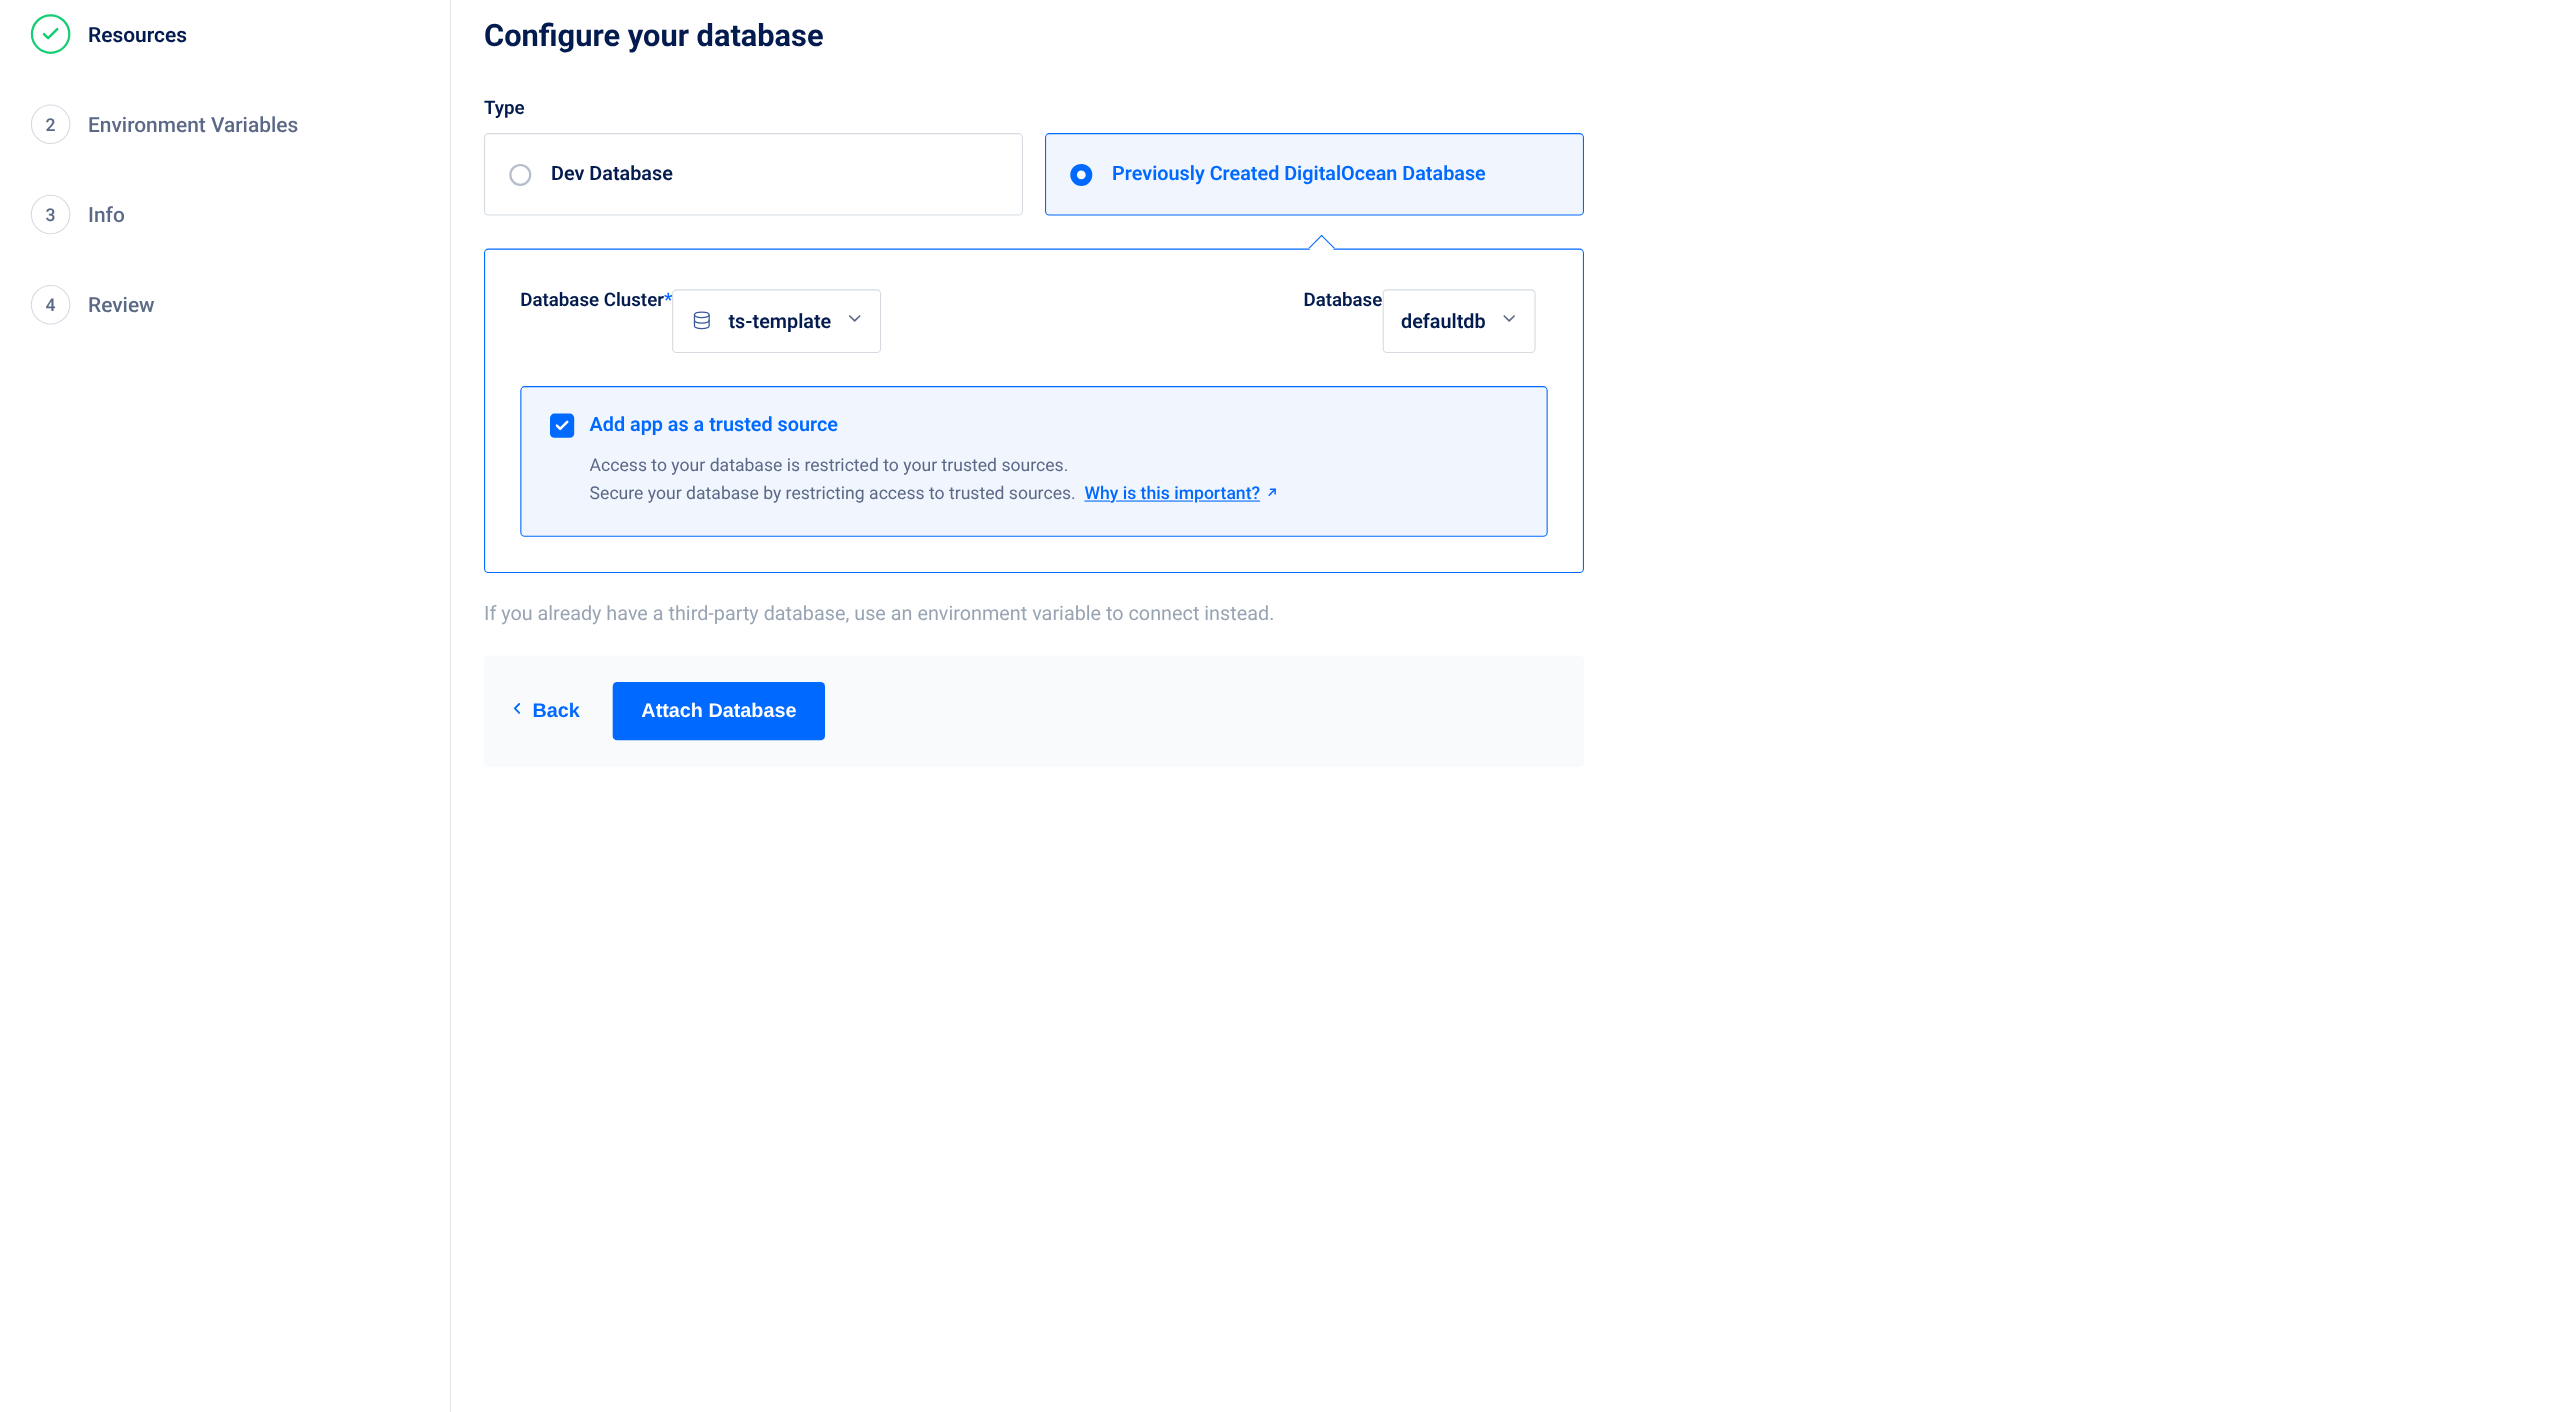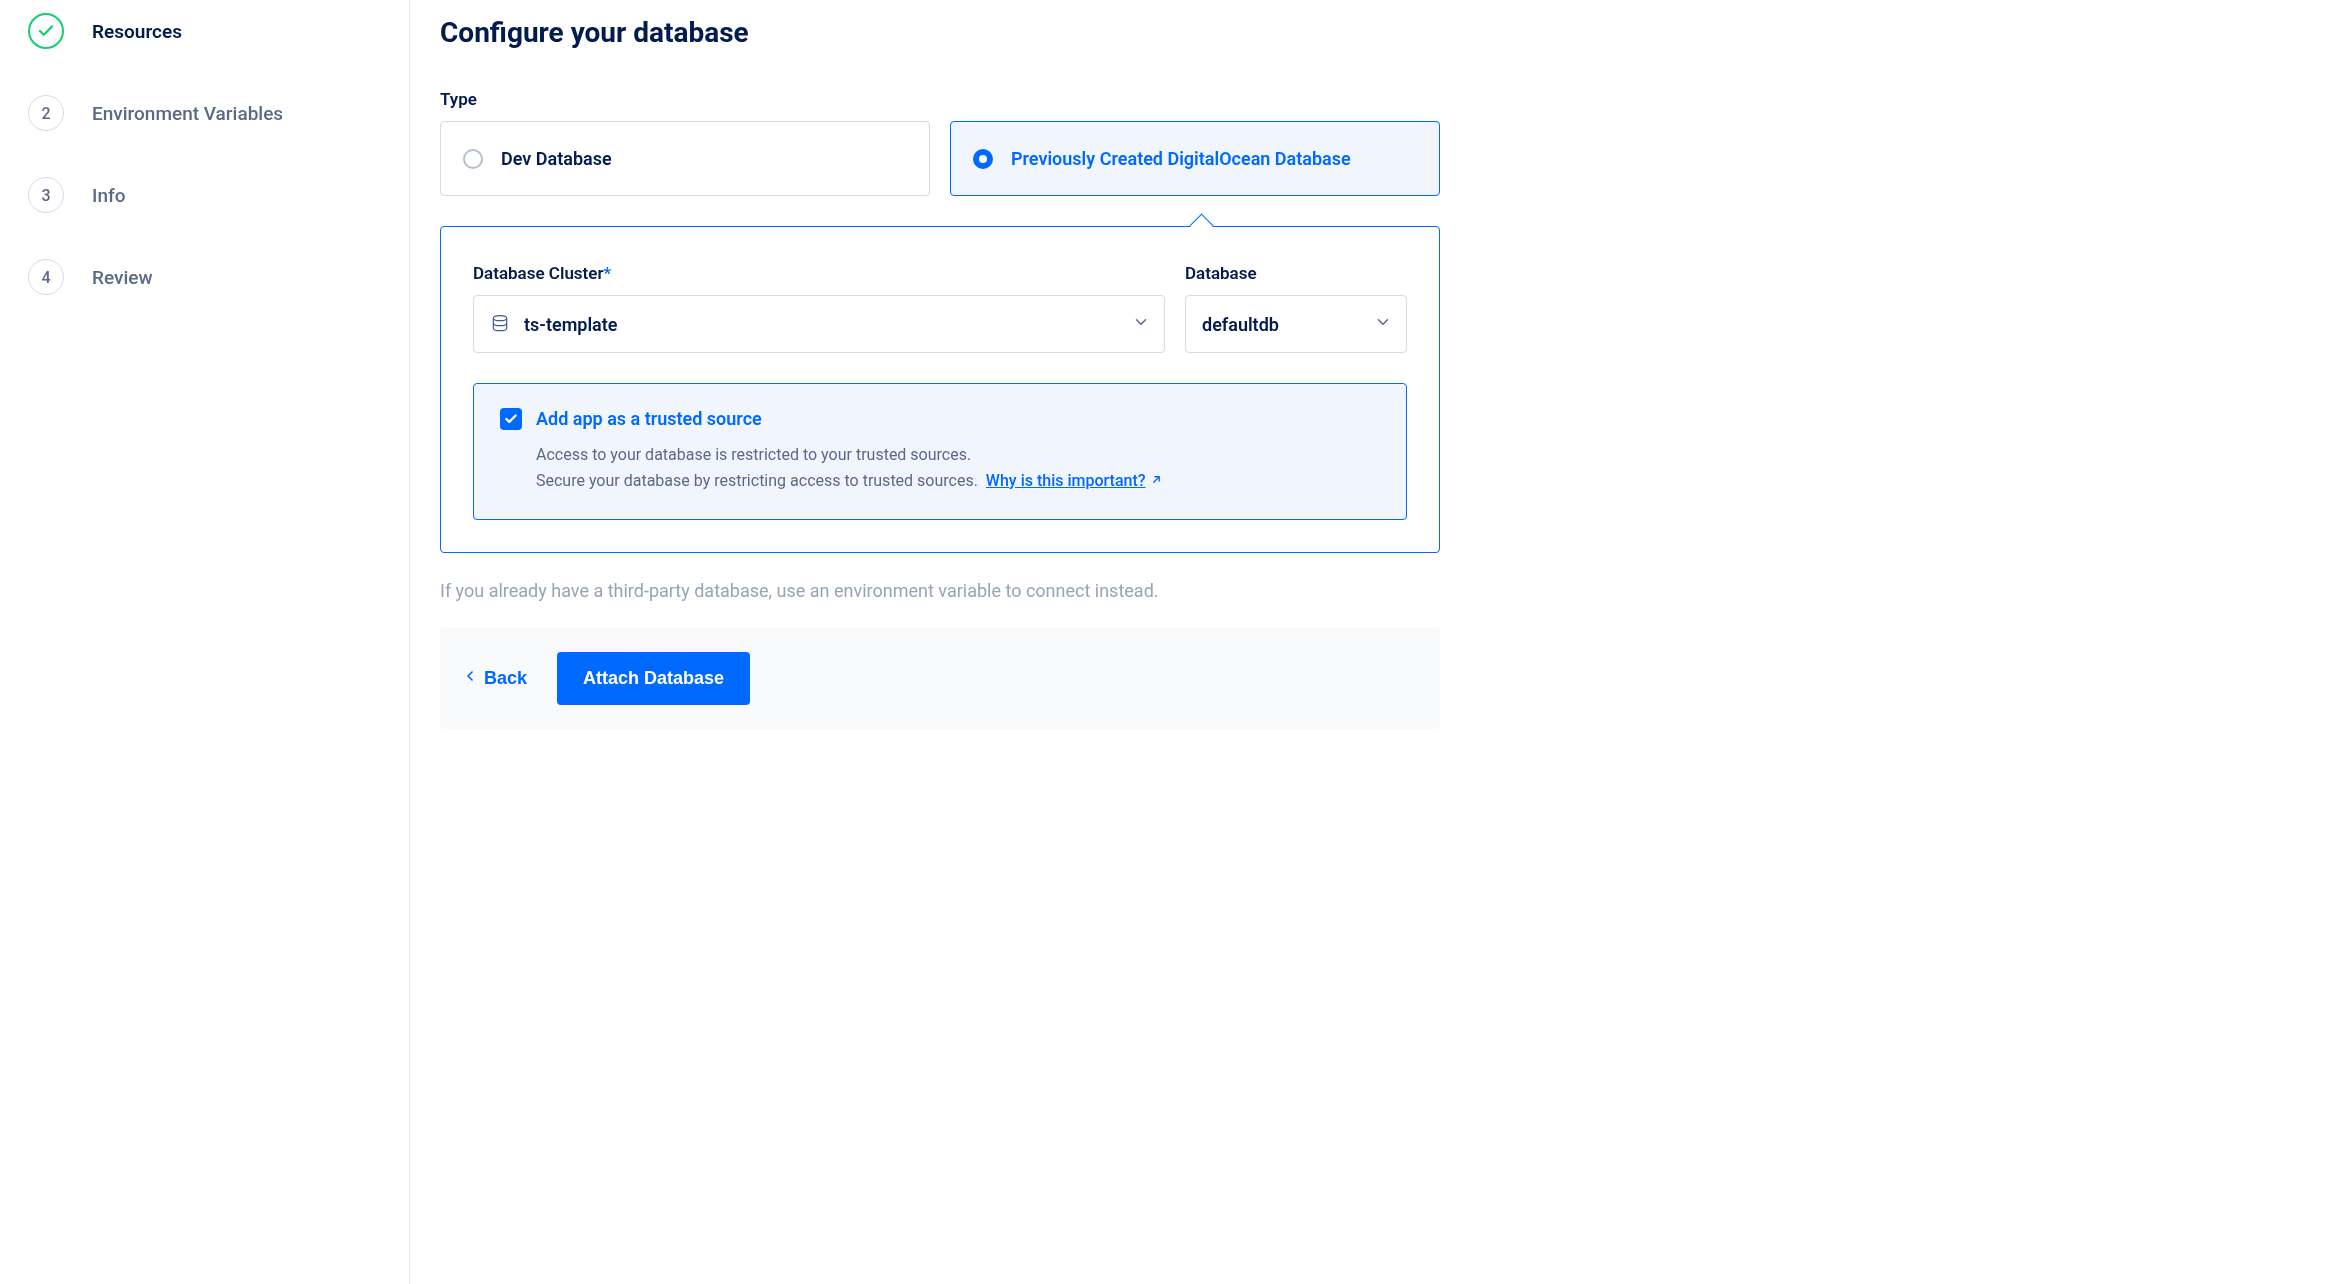"Resources" .step-item { gap: 28px -> 16px }
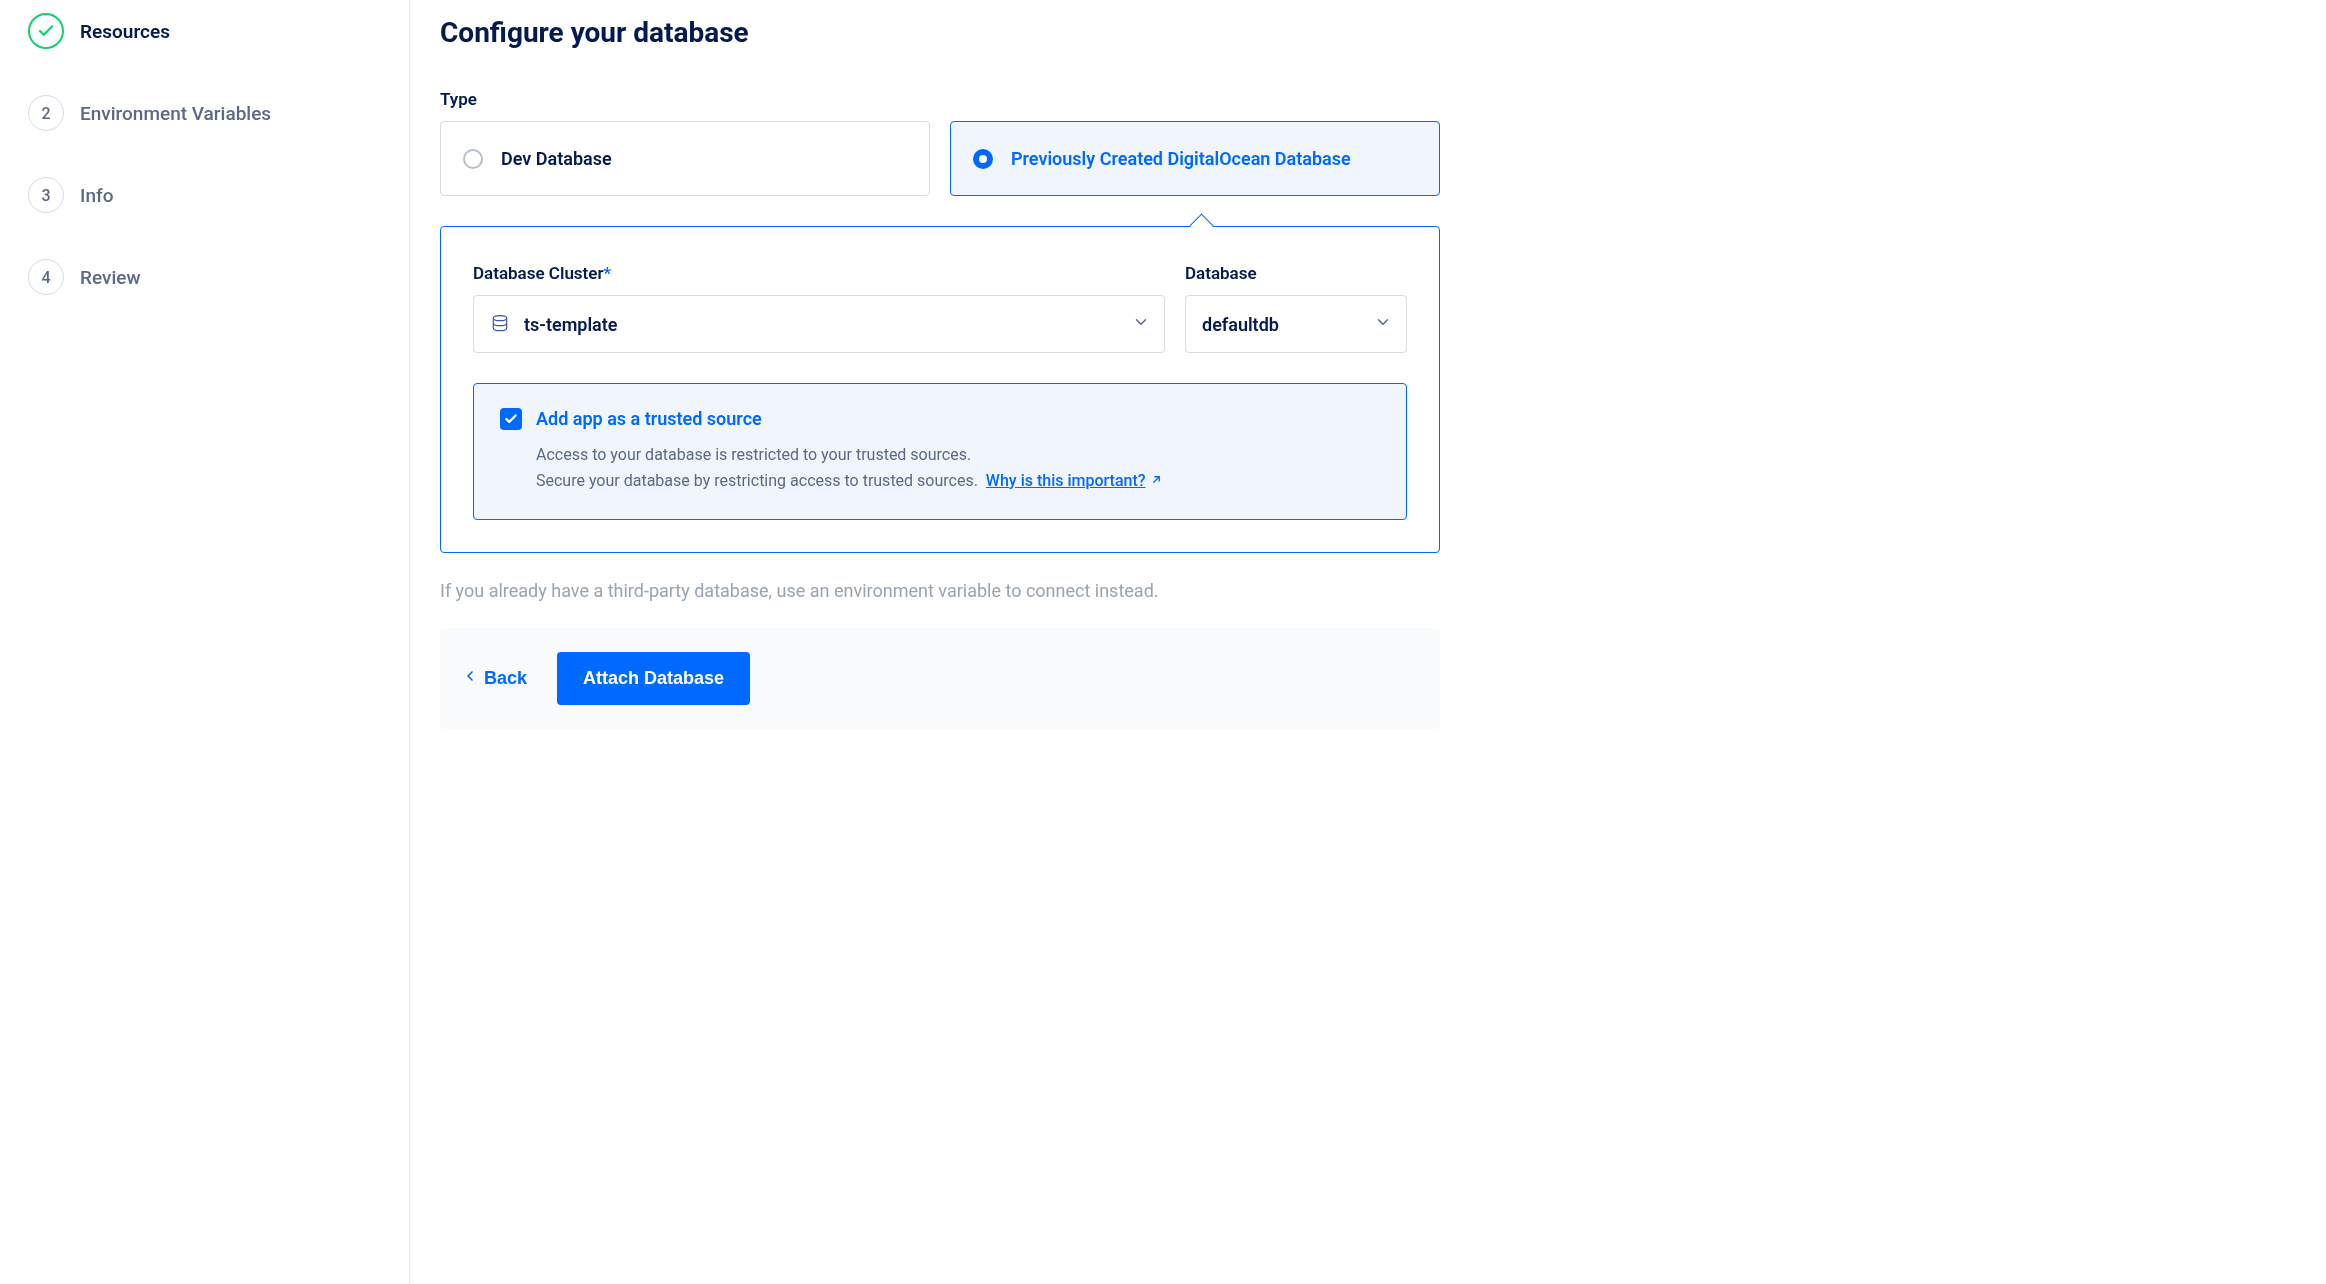"Database Cluster*" .select-col { flex-direction: column -> row }
